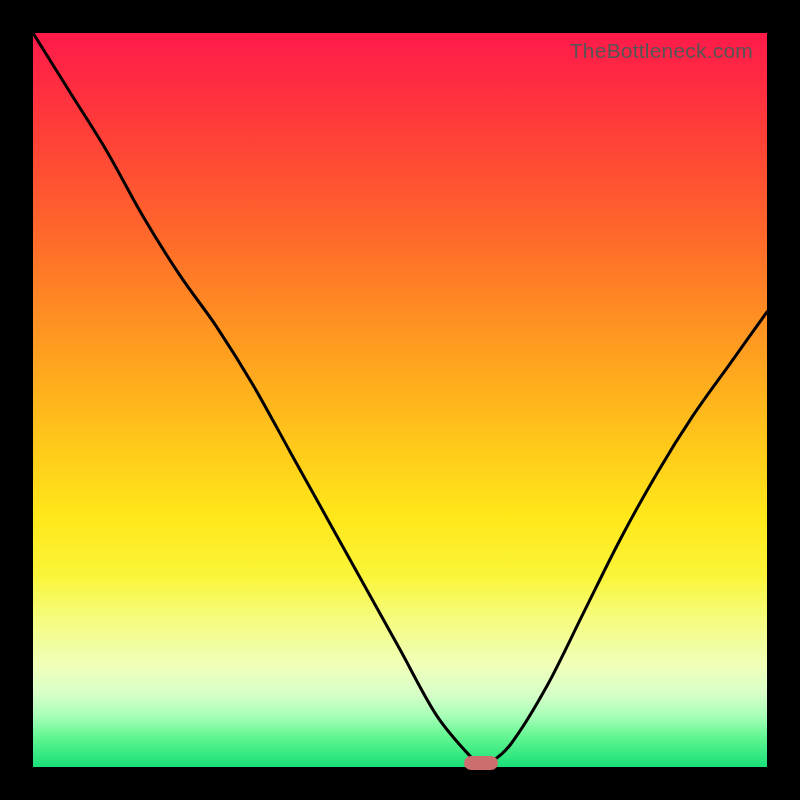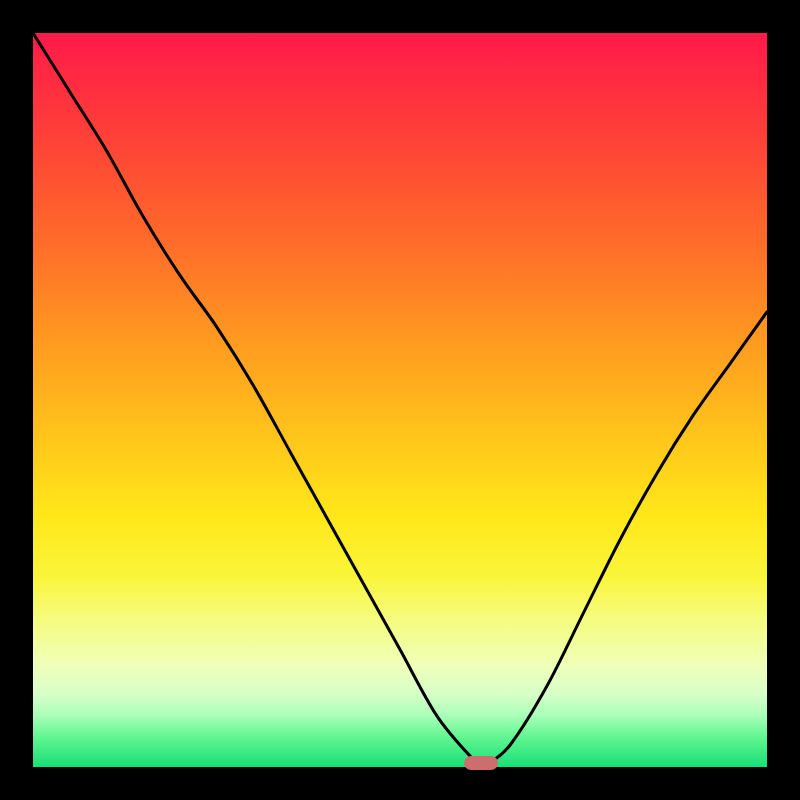"TheBottleneck.com" div.watermark { html: none -> <div>TheBottleneck.com</div> }
